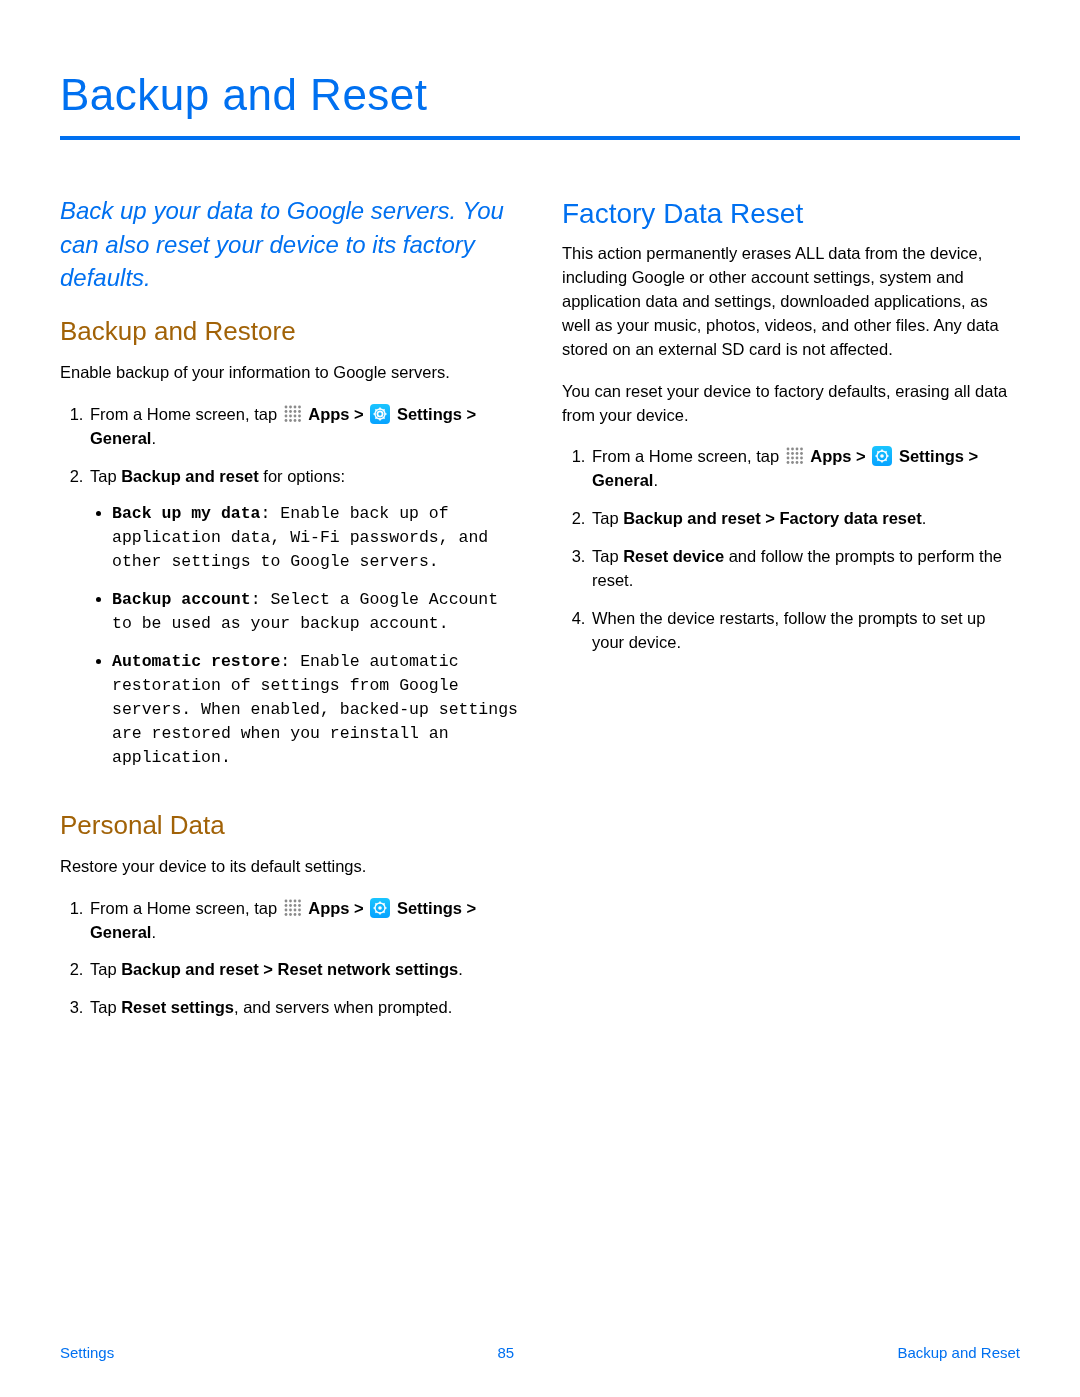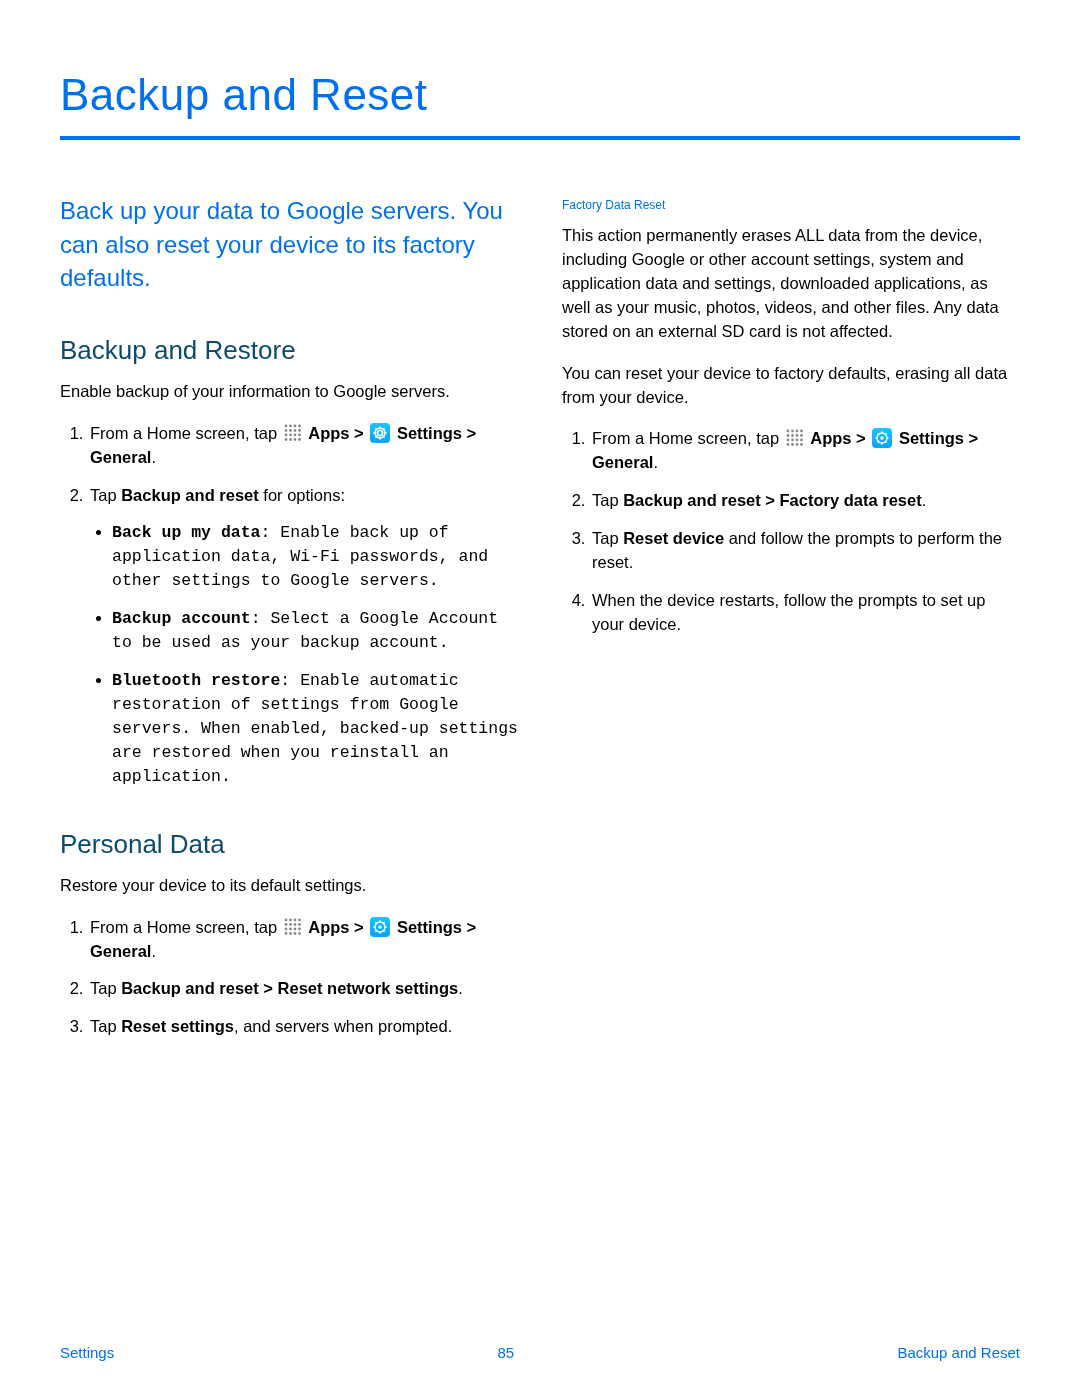"Back up your data to" .intro { font-style: none -> italic; margin-bottom: 40px -> 21px }
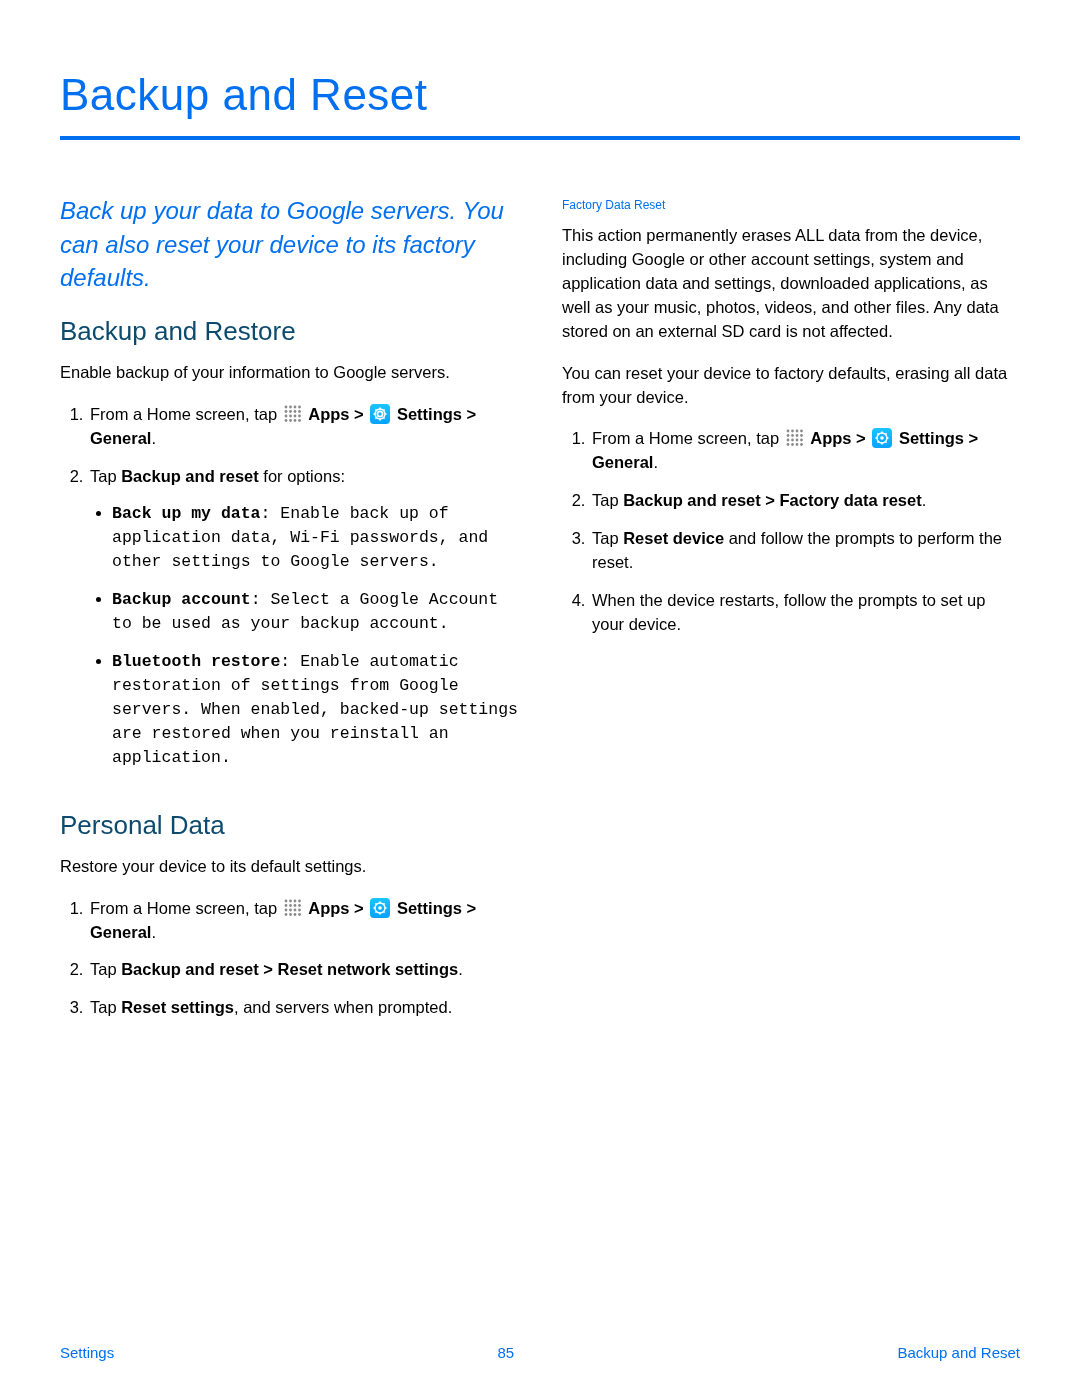"Factory Data Reset" .h3 { font-size: 12px -> 28px }
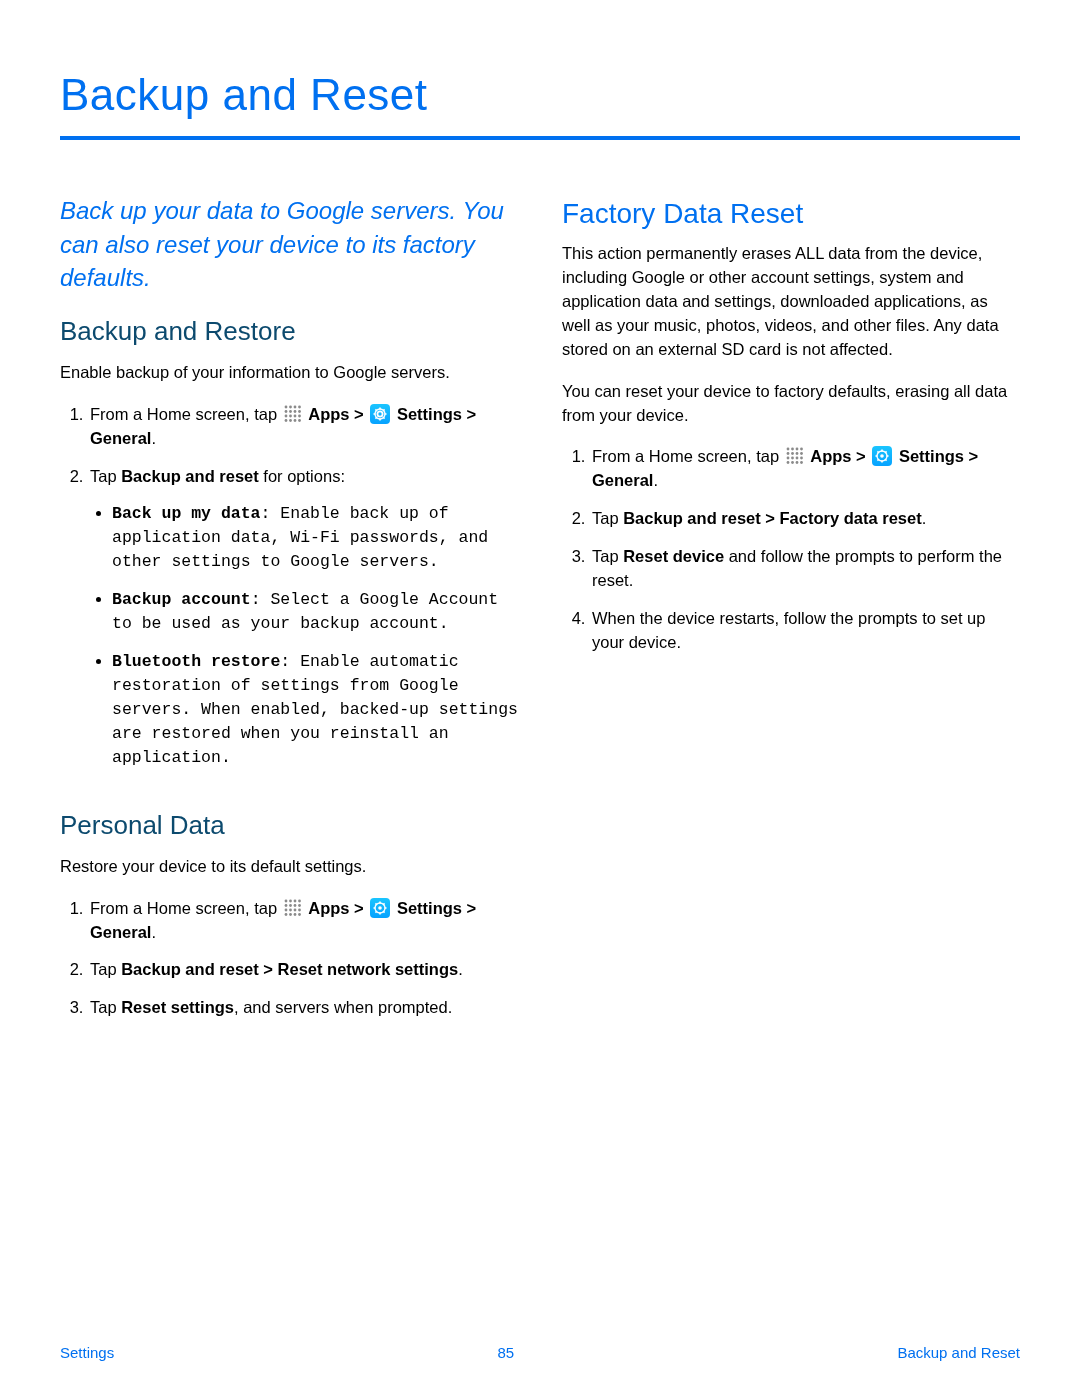"Backup and Restore" .h2 { color: #0c4a6e -> #a16207 }
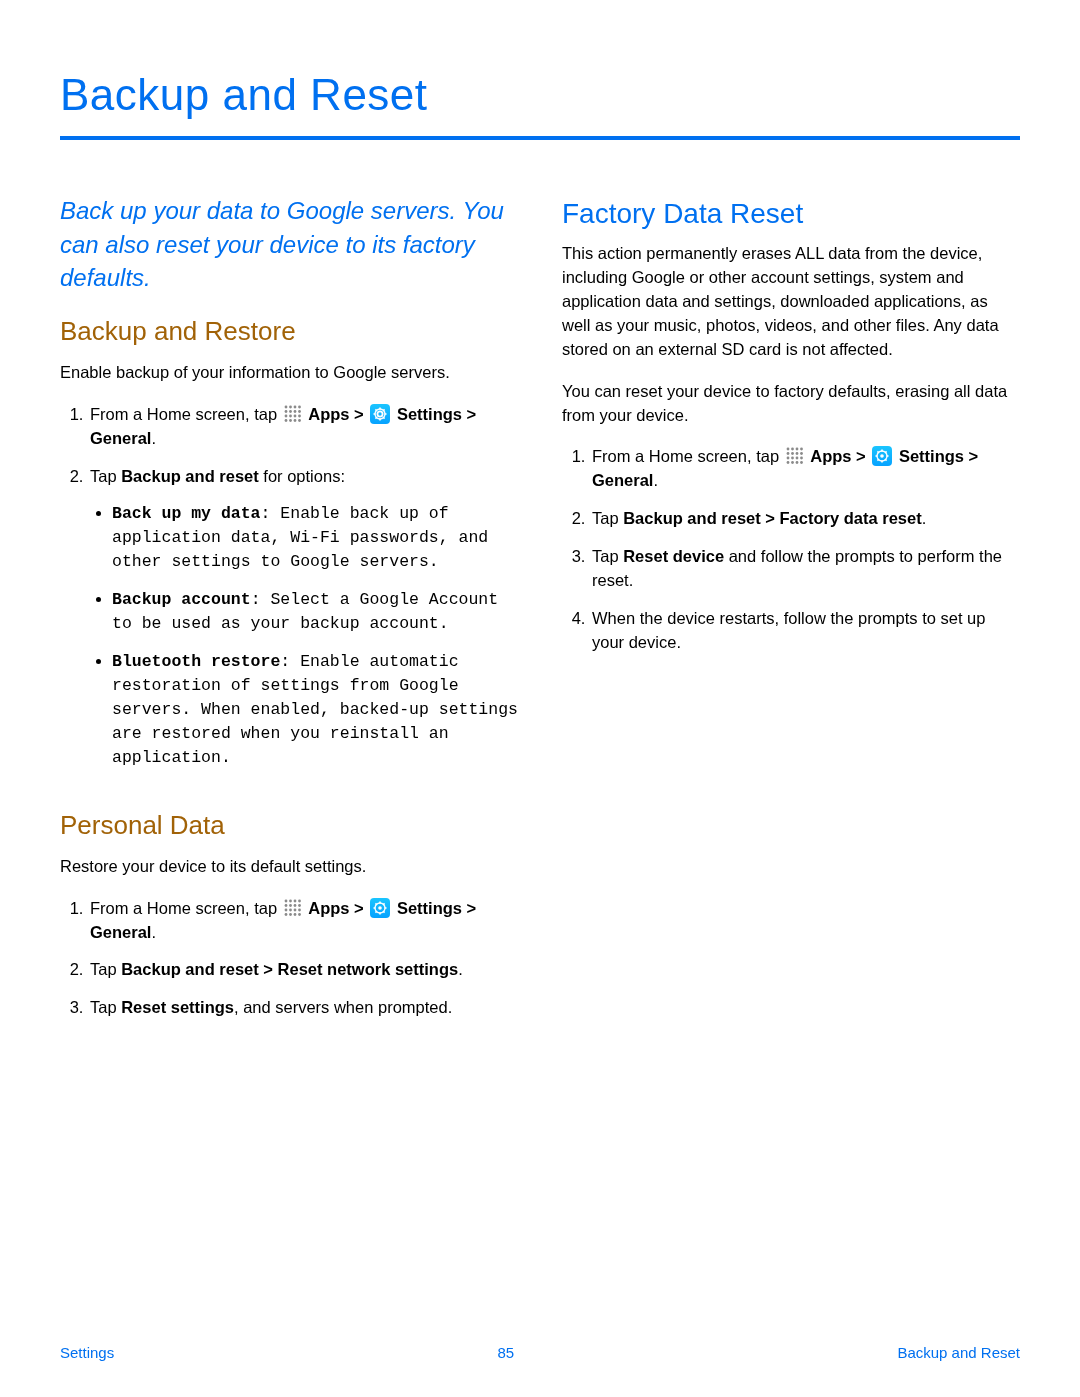"Bluetooth restore" strong { text: Bluetooth -> Automatic }
